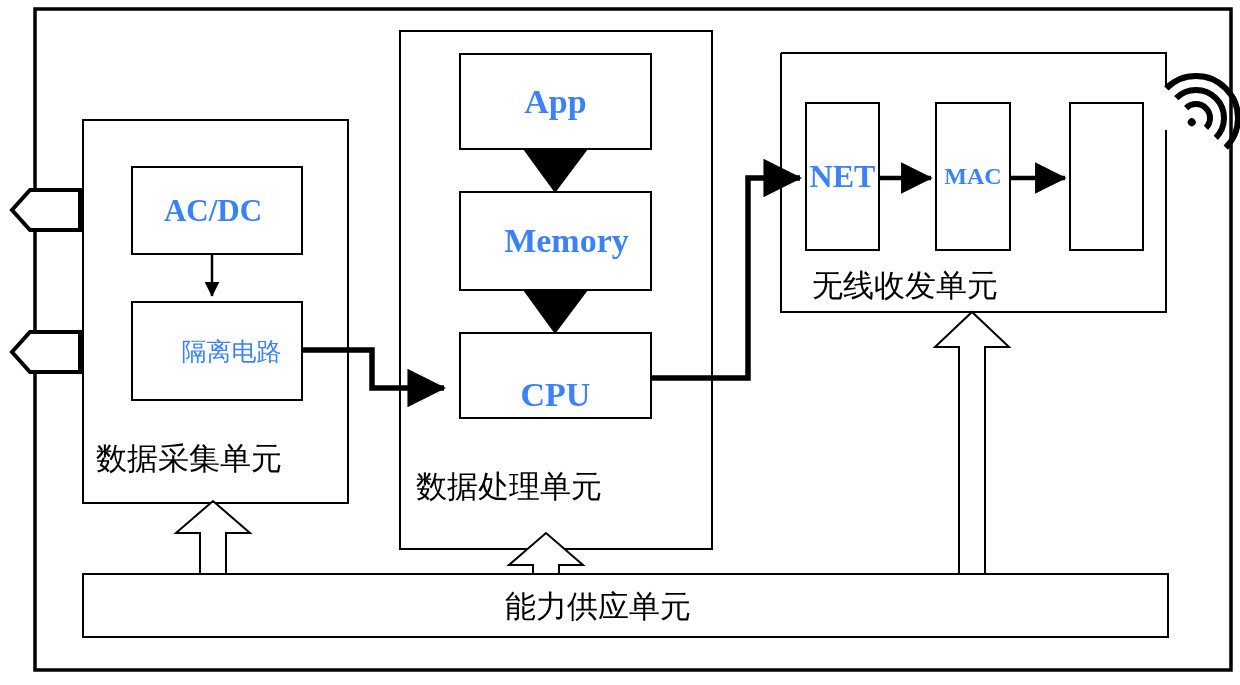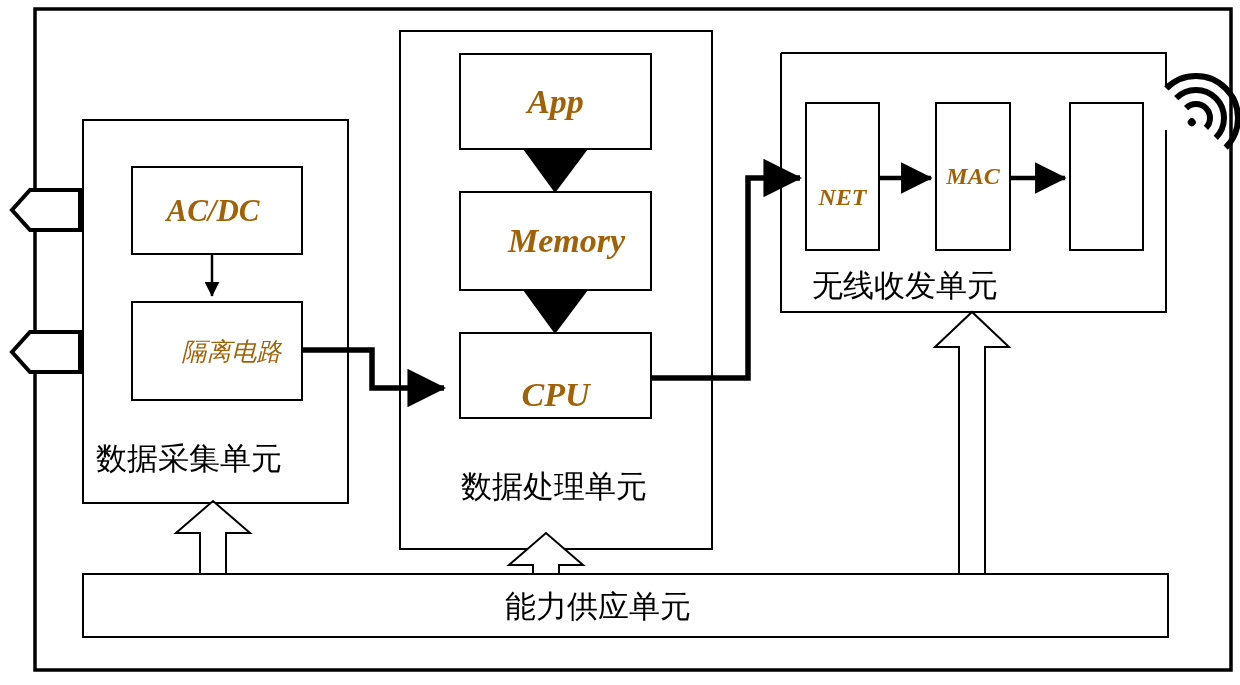"App" .box-label { color: #a16207 -> #3b82f6; font-style: italic -> none }
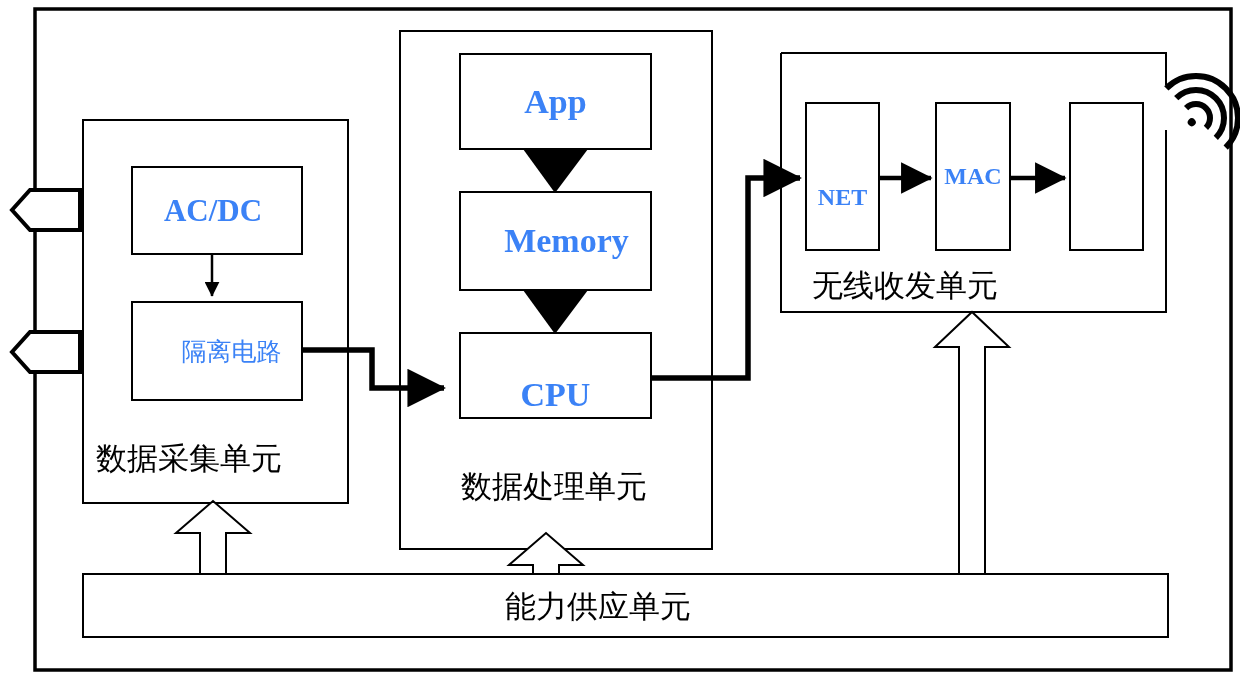"NET" div.box-label { font-size: 24px -> 32px; margin-top: 21px -> none }
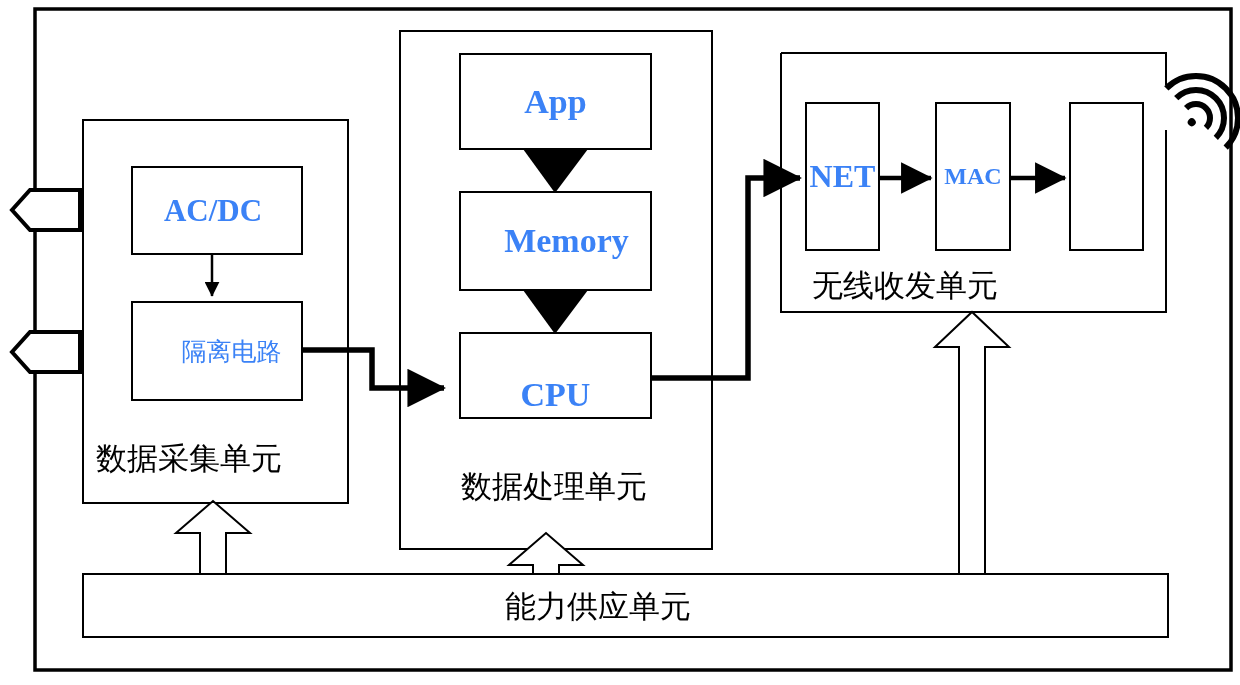"数据处理单元" div.unit-label { margin-left: 45px -> none }
